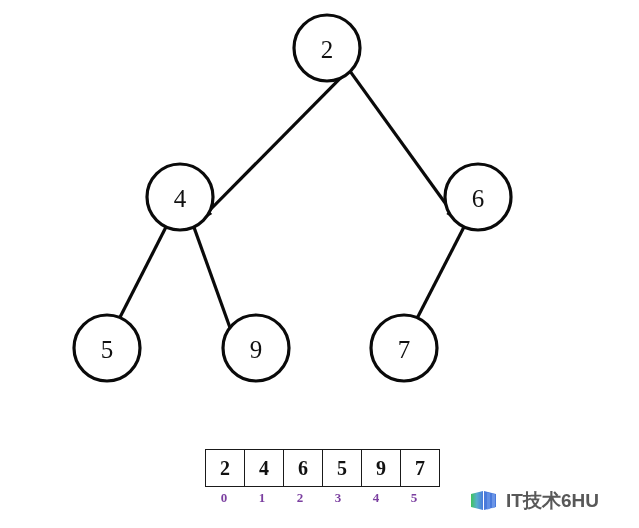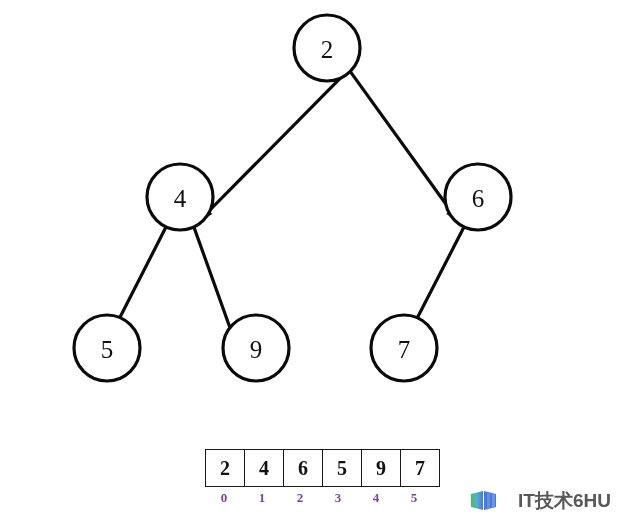"IT技术6HU" #watermark { gap: 18px -> 6px }
